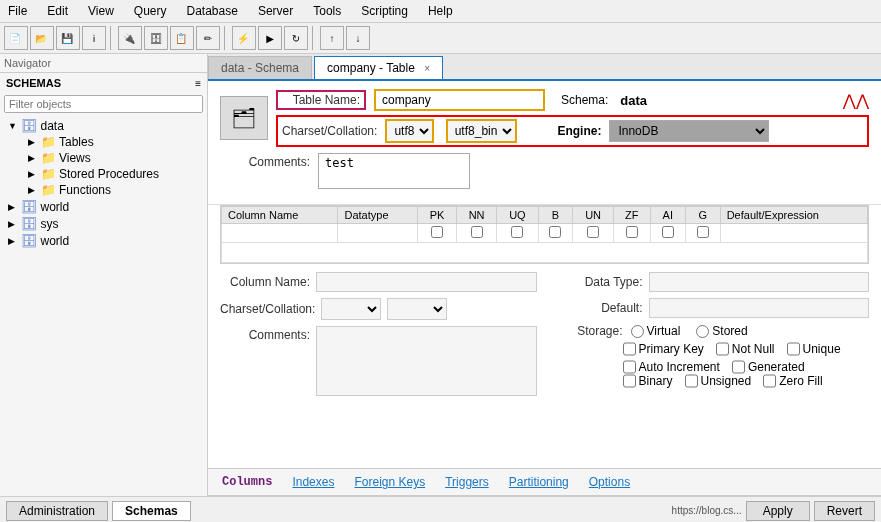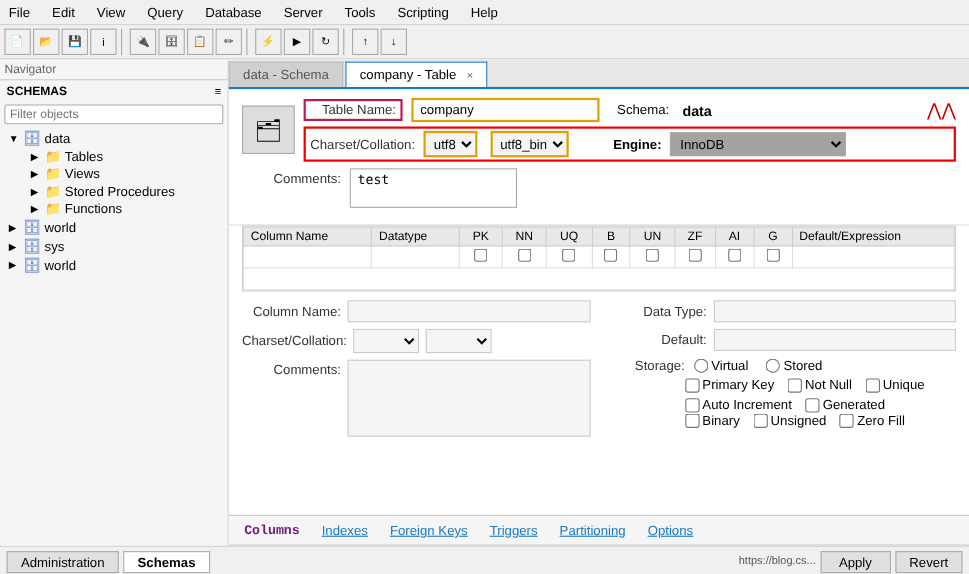"Primary Key" .check-item { align-items: center -> none }
